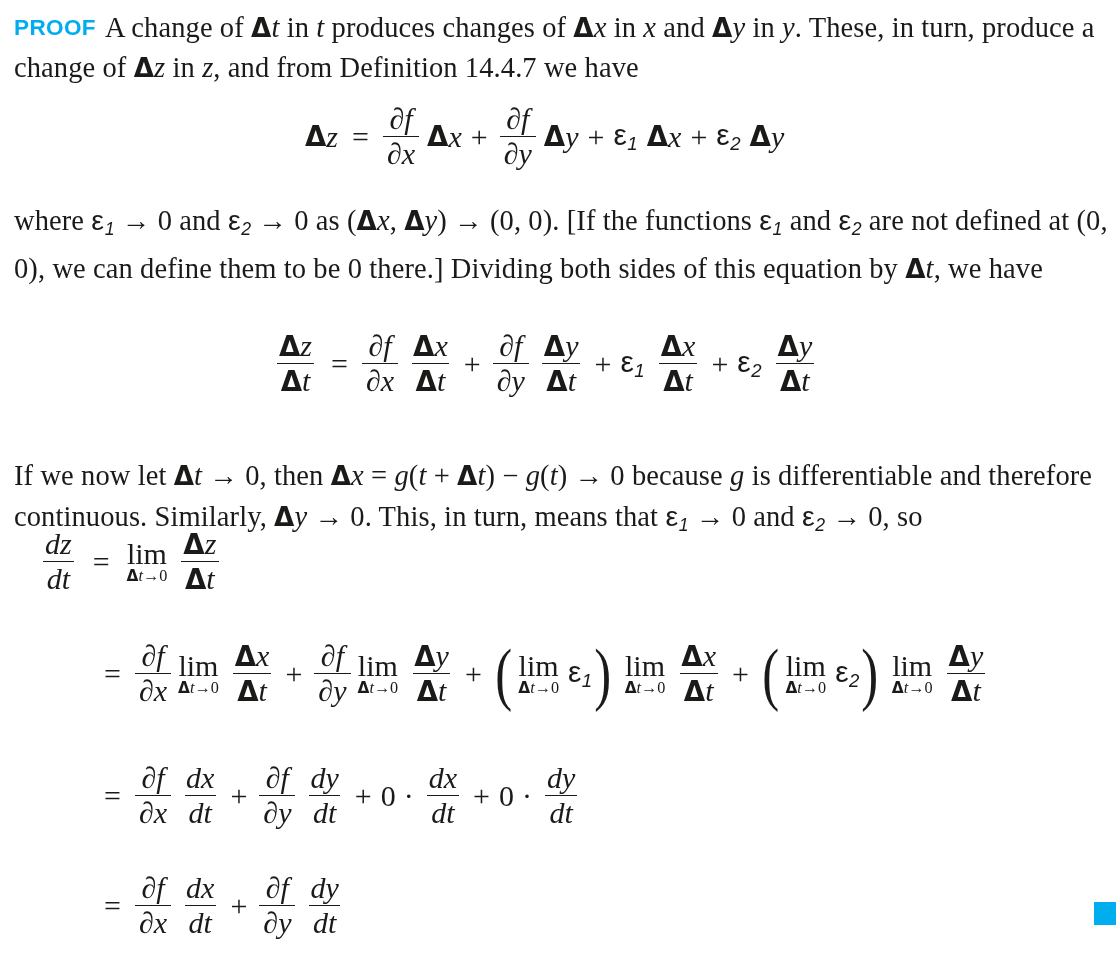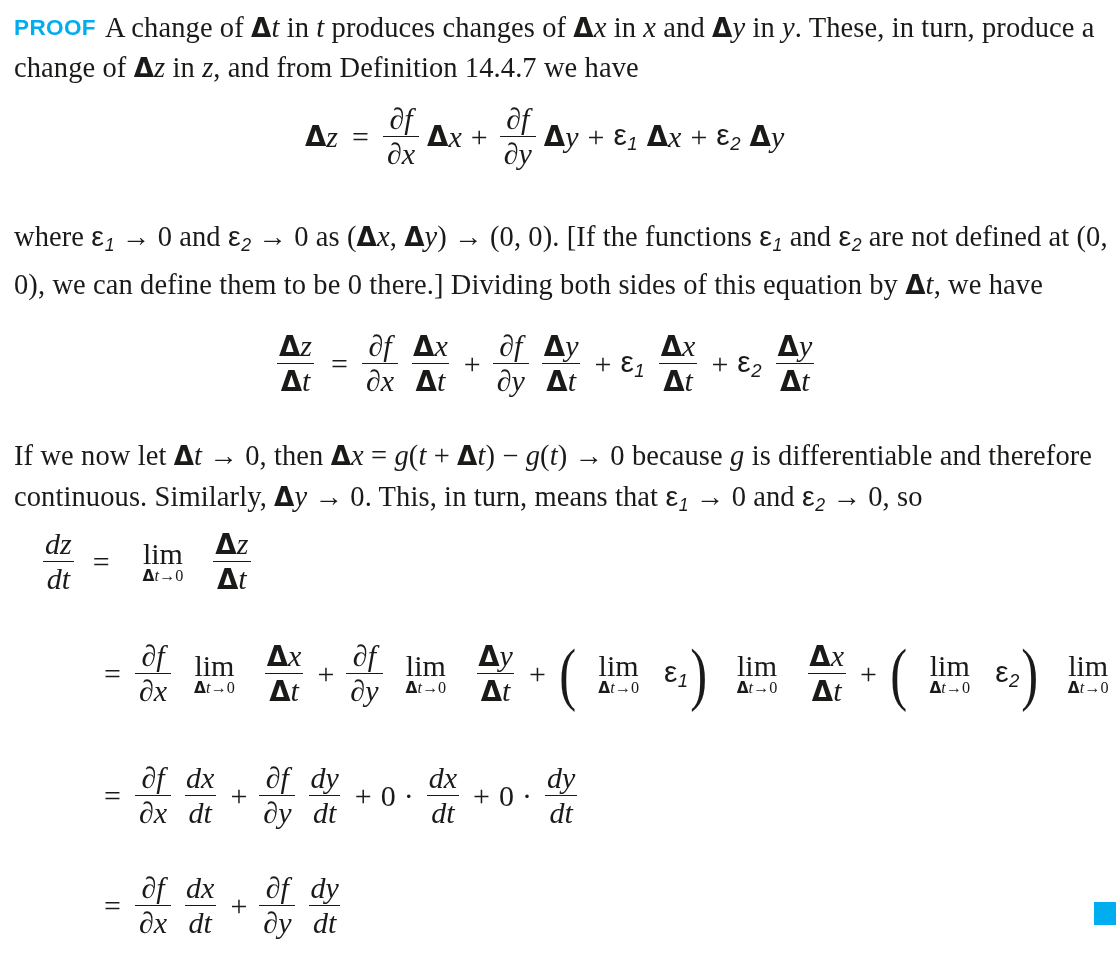"where ε1 → 0 and" .para-2 { top: 216px -> 200px }
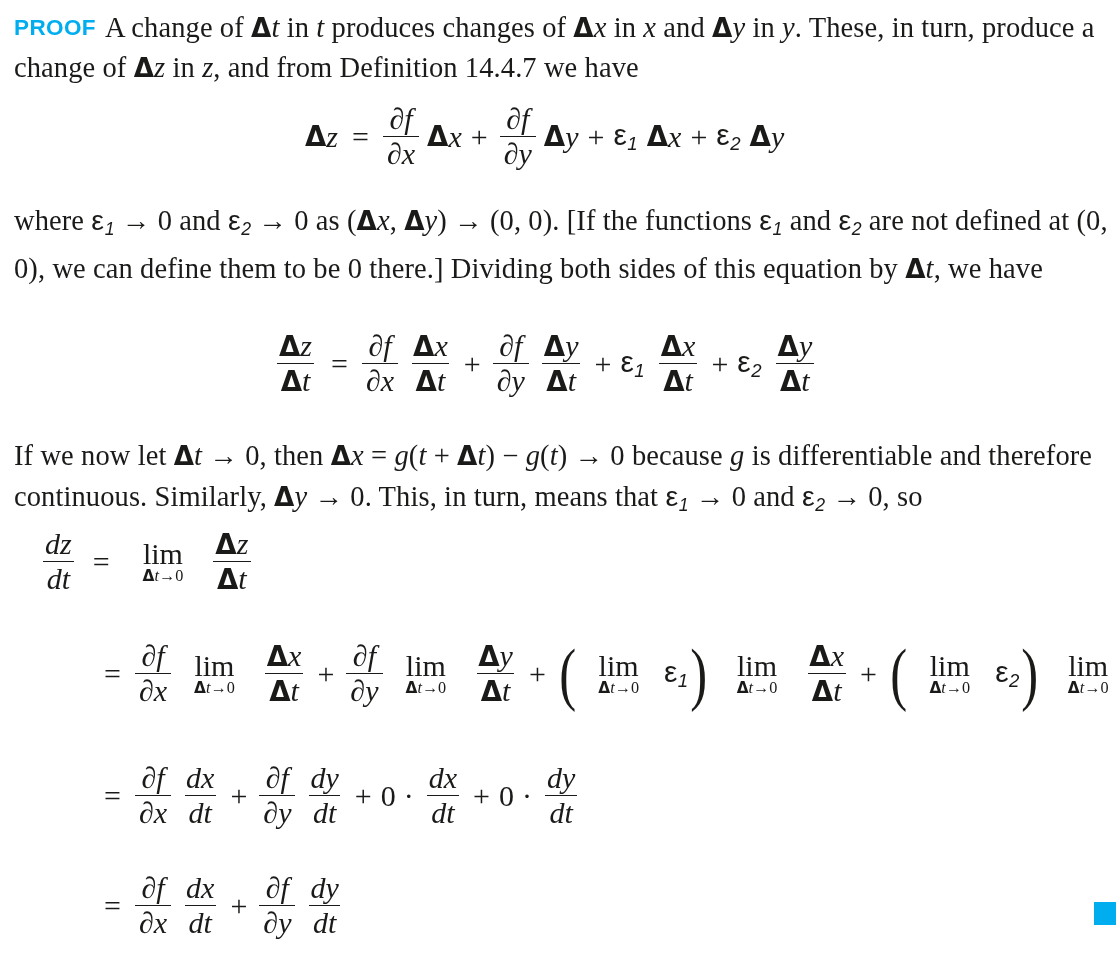"If we now let Δt" .para-3 { top: 436px -> 456px }
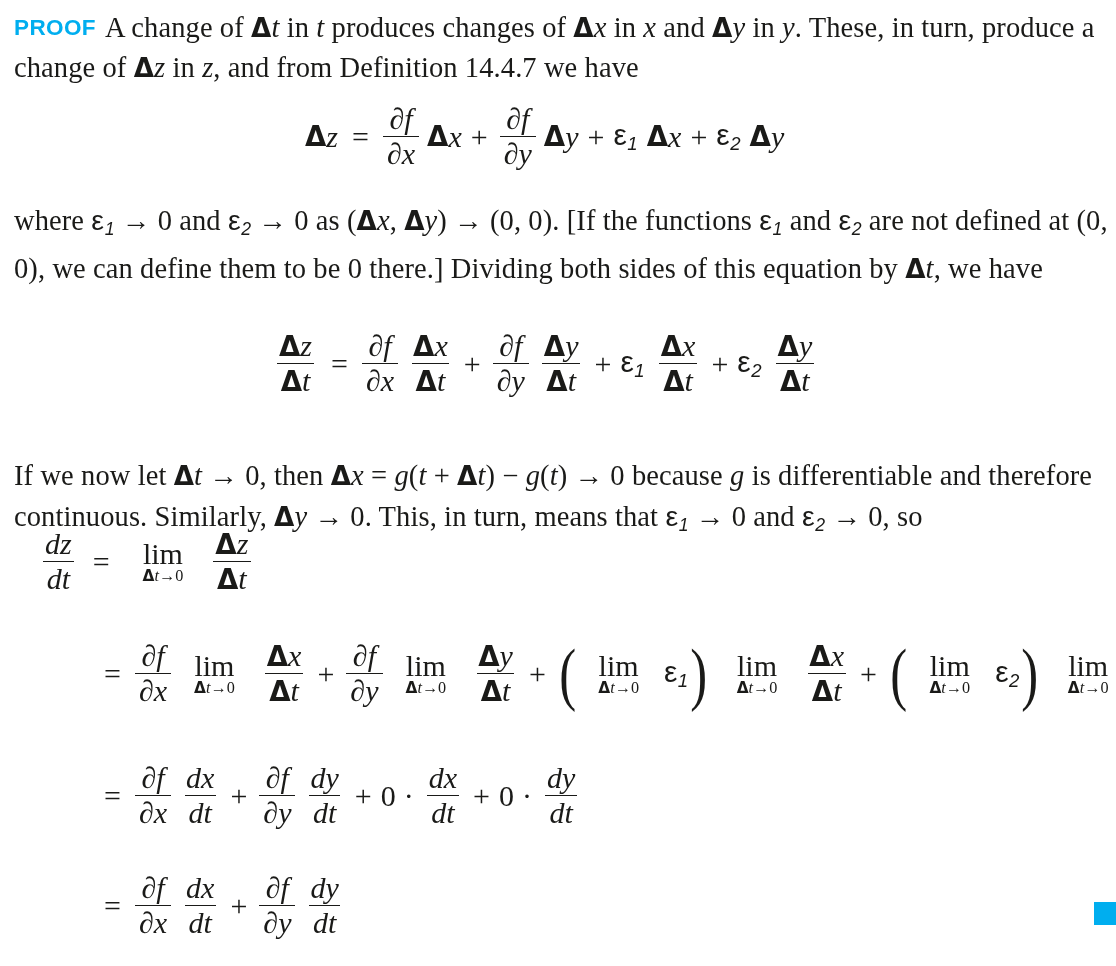"lim" .limop { margin: 0 20px -> 0 4px }
